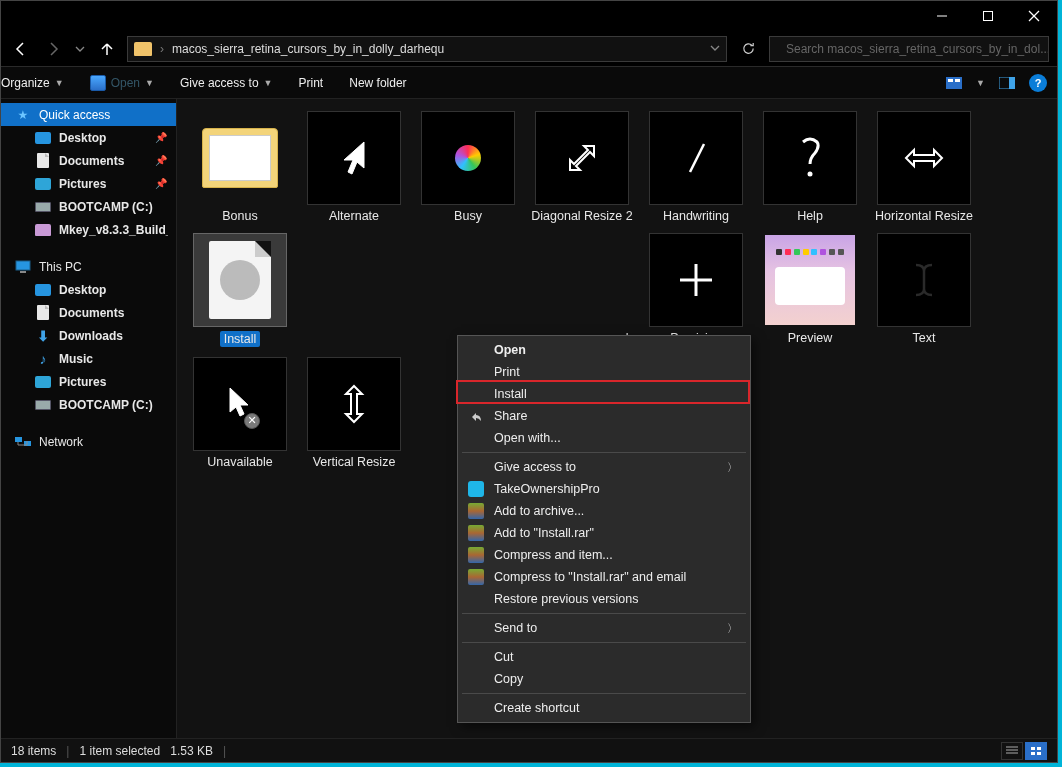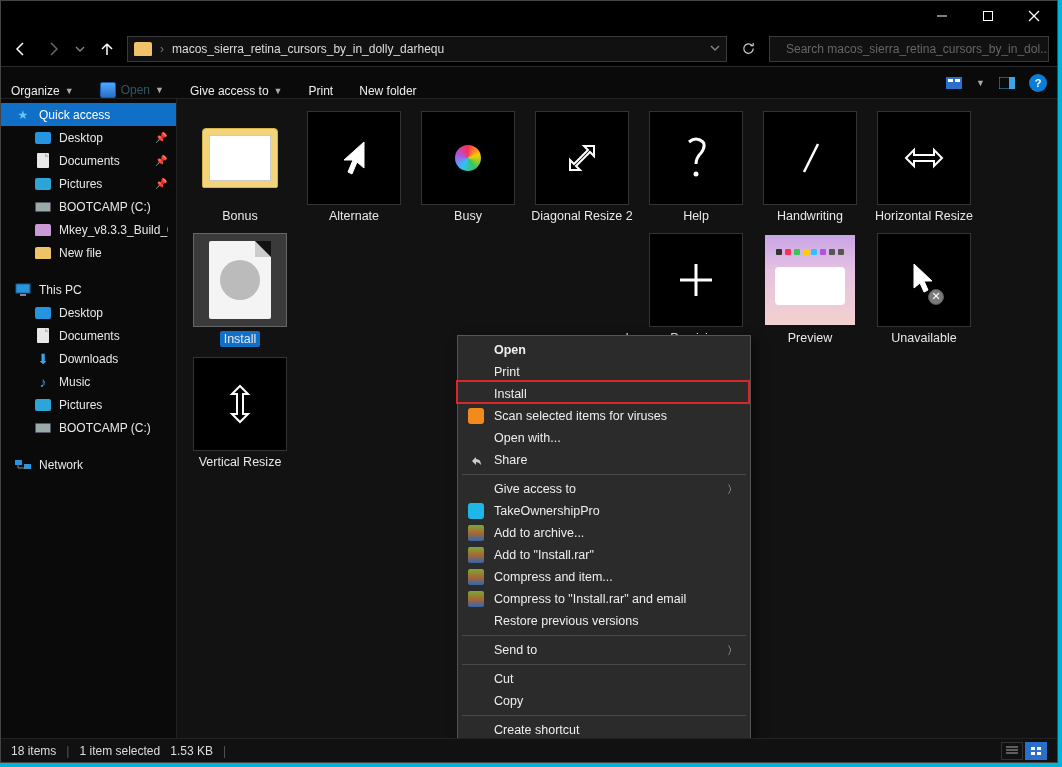"Organize" .toolbar { align-items: flex-end -> center; padding: 0 10px -> 0 0 }
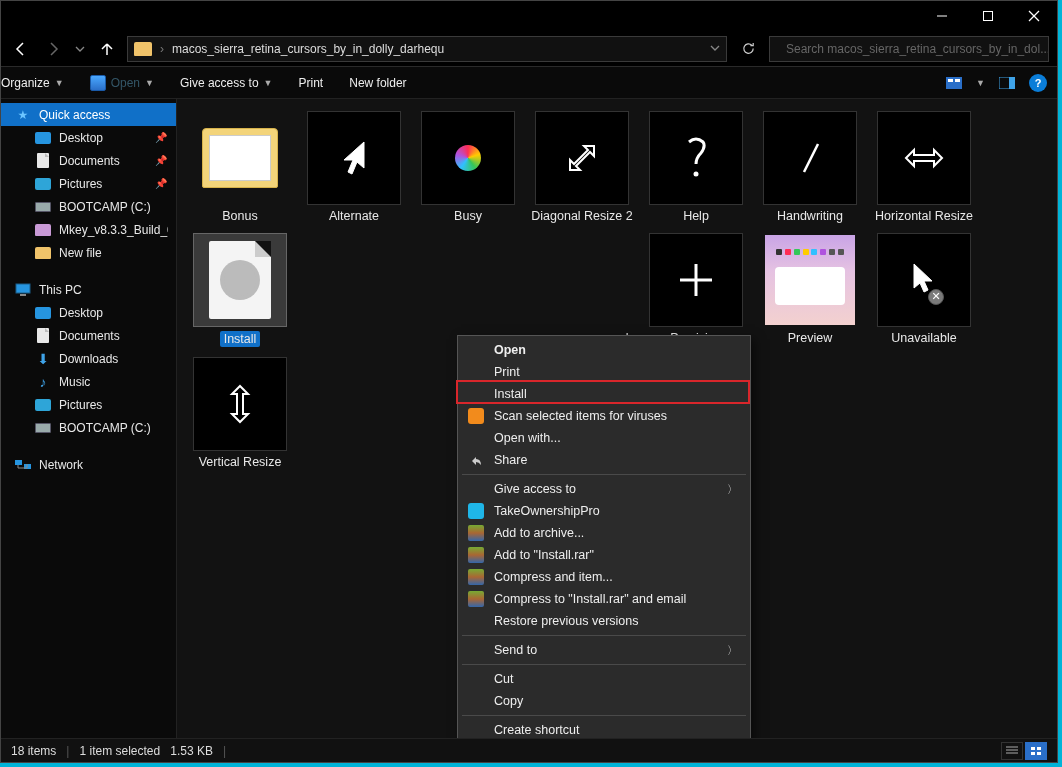"Desktop" .sidebar .row { font-weight: none -> bold }
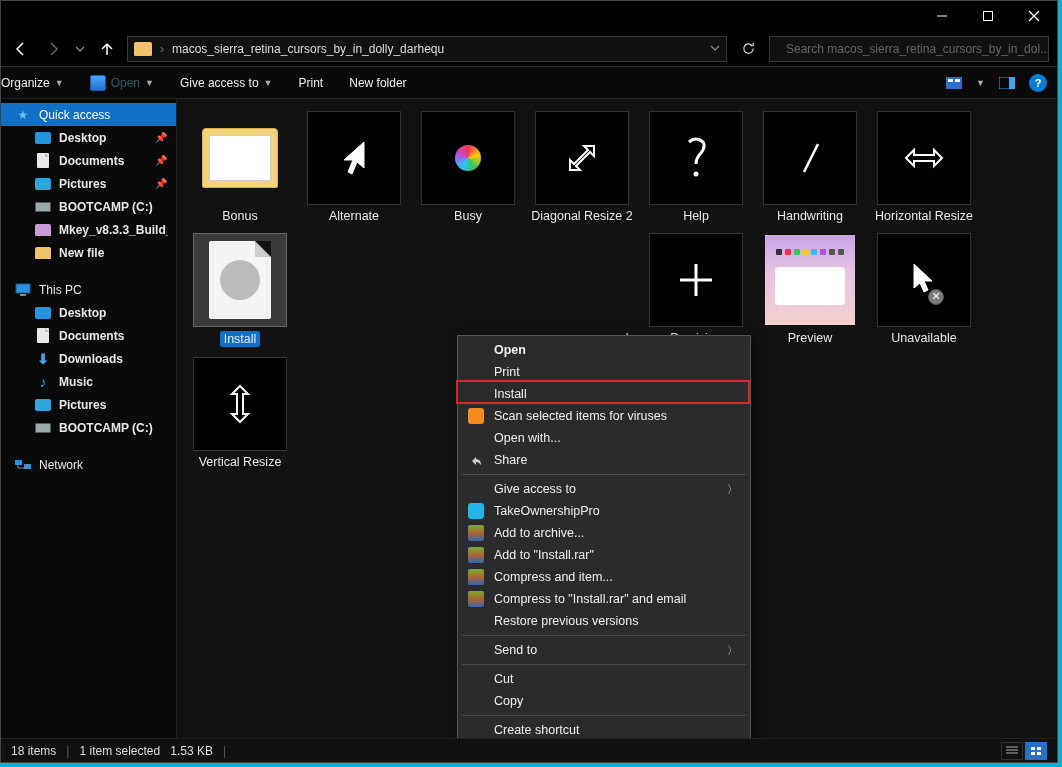"Help" div.item { order: before "Handwriting" -> after "Handwriting" }
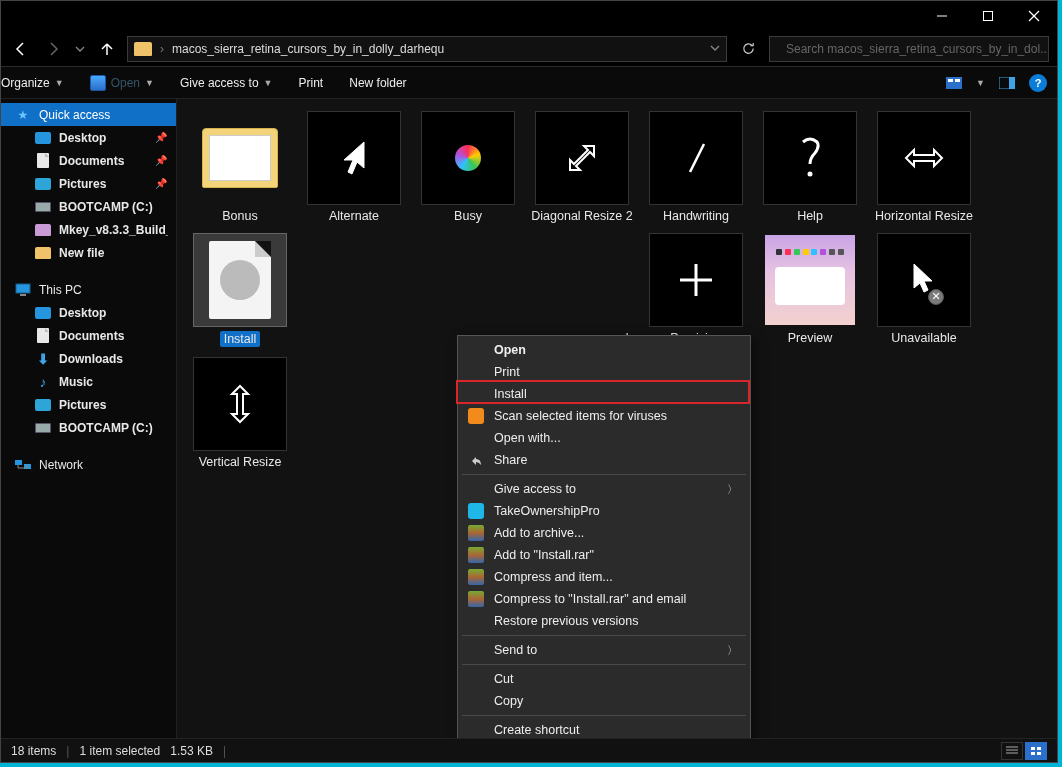"New file" div.row { html: <div> <span> <span></span> </span> <span>New file</span> </div> -> none }
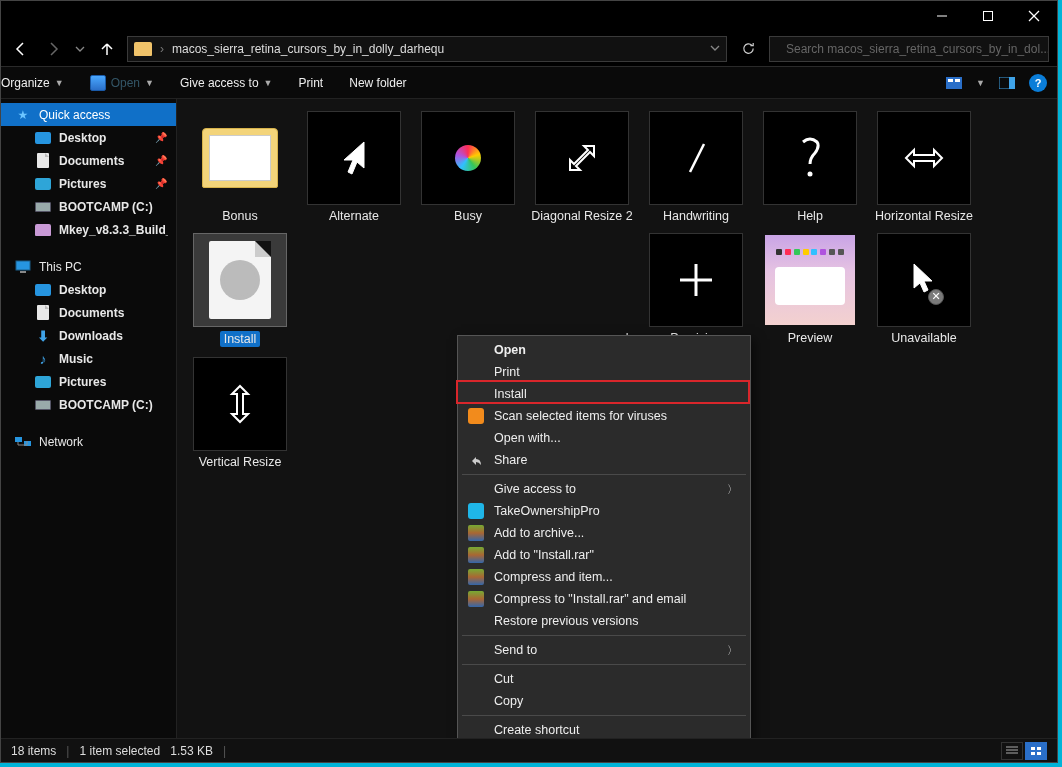"Text" div.item { html: none -> <div> <div> <svg> <path></path> </svg> </div> <div>Text</div> </div> }
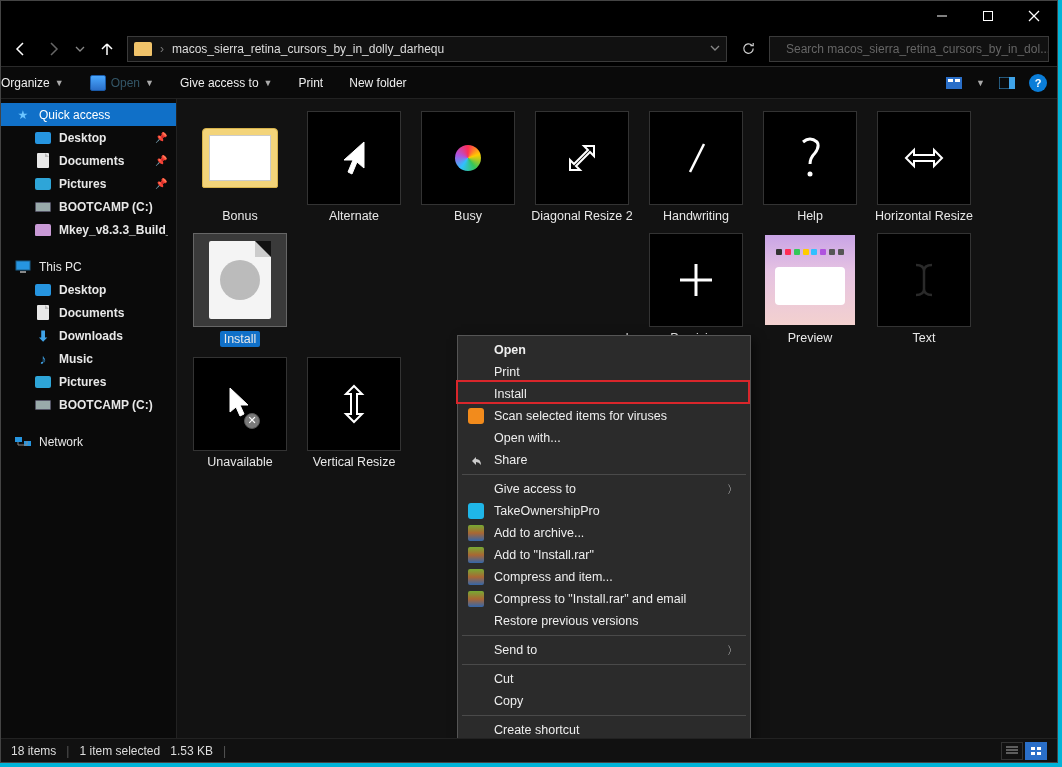"Scan selected items for viruses" div.mi { html: <div> <span></span> <span>Scan selected items for viruses</span> </div> -> none }
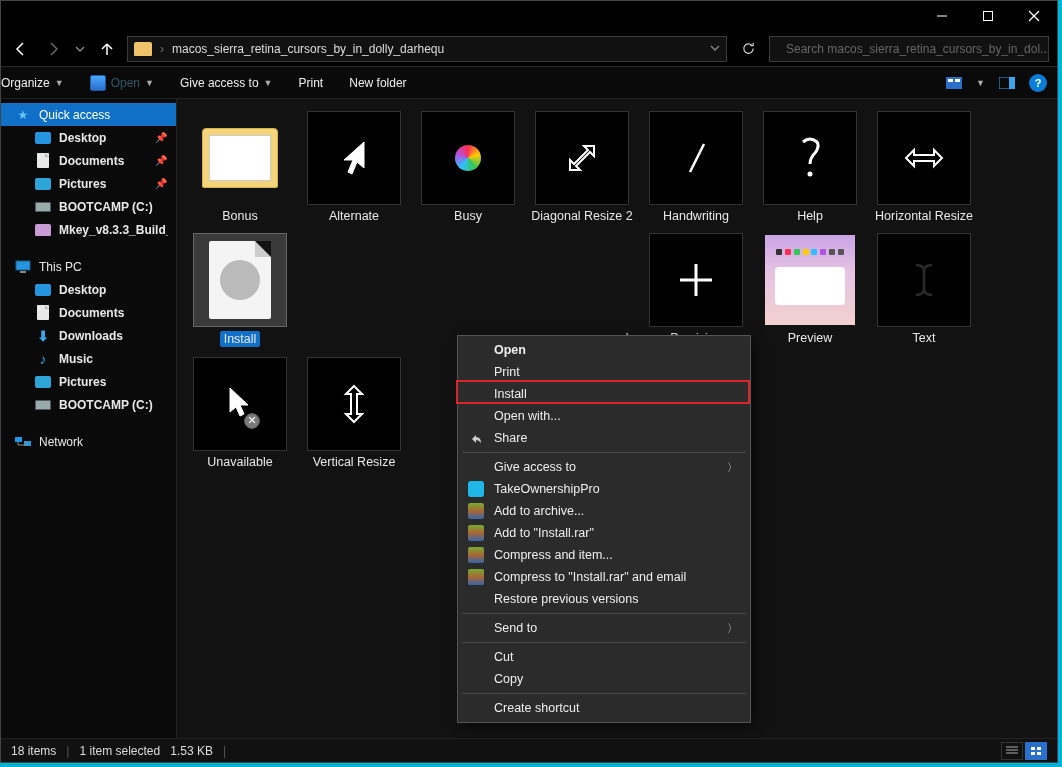"Open with..." div.mi { order: before "Share" -> after "Share" }
